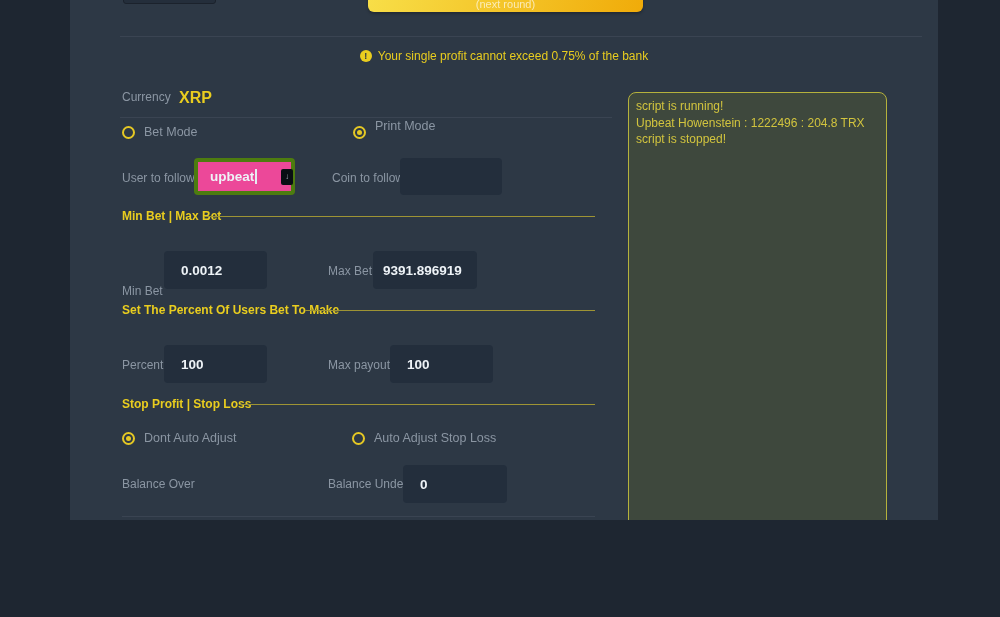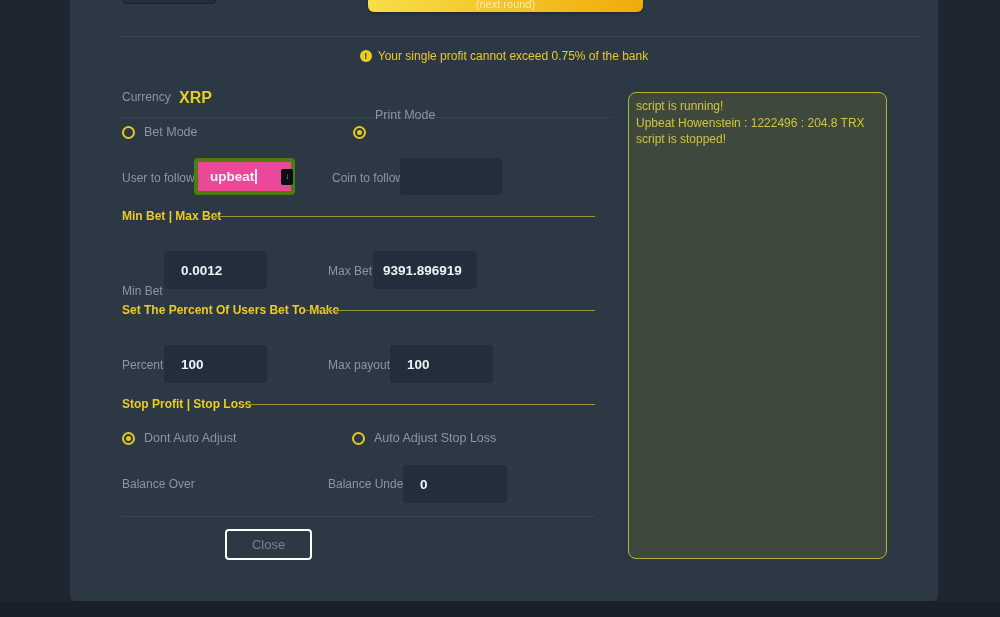"(next round)" #screen { height: 617px -> 520px }
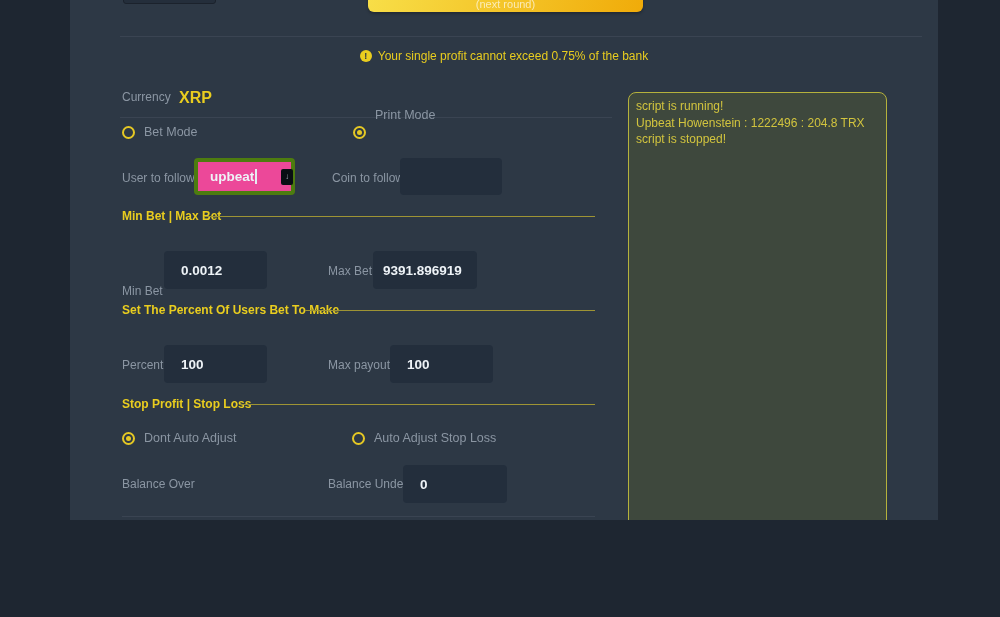"Print Mode" span.radio-lbl { top: 108px -> 119px }
